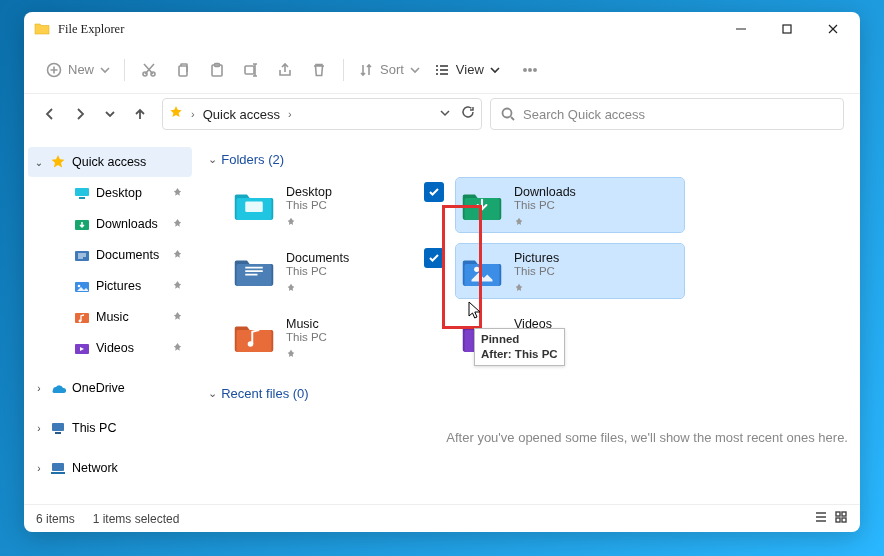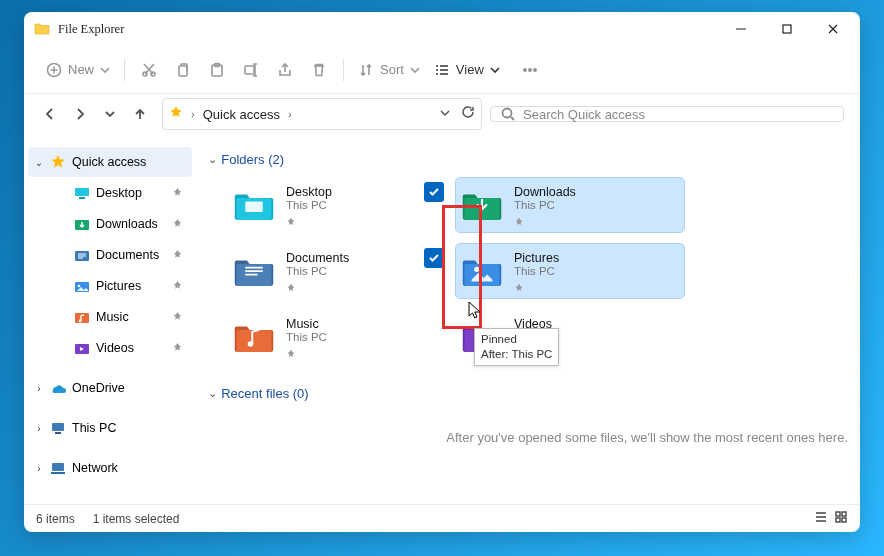"Search Quick access" .search { height: 16px -> 32px }
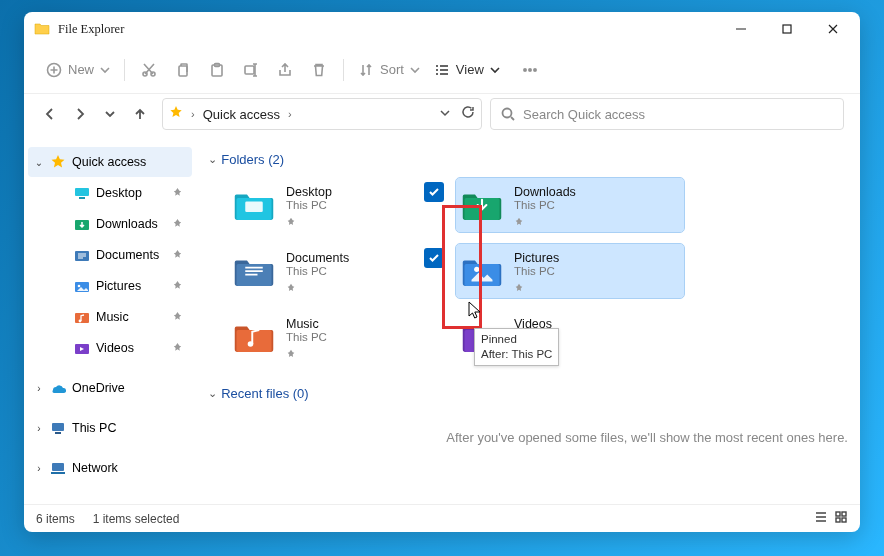"Pinned" .tooltip { font-weight: none -> bold }
